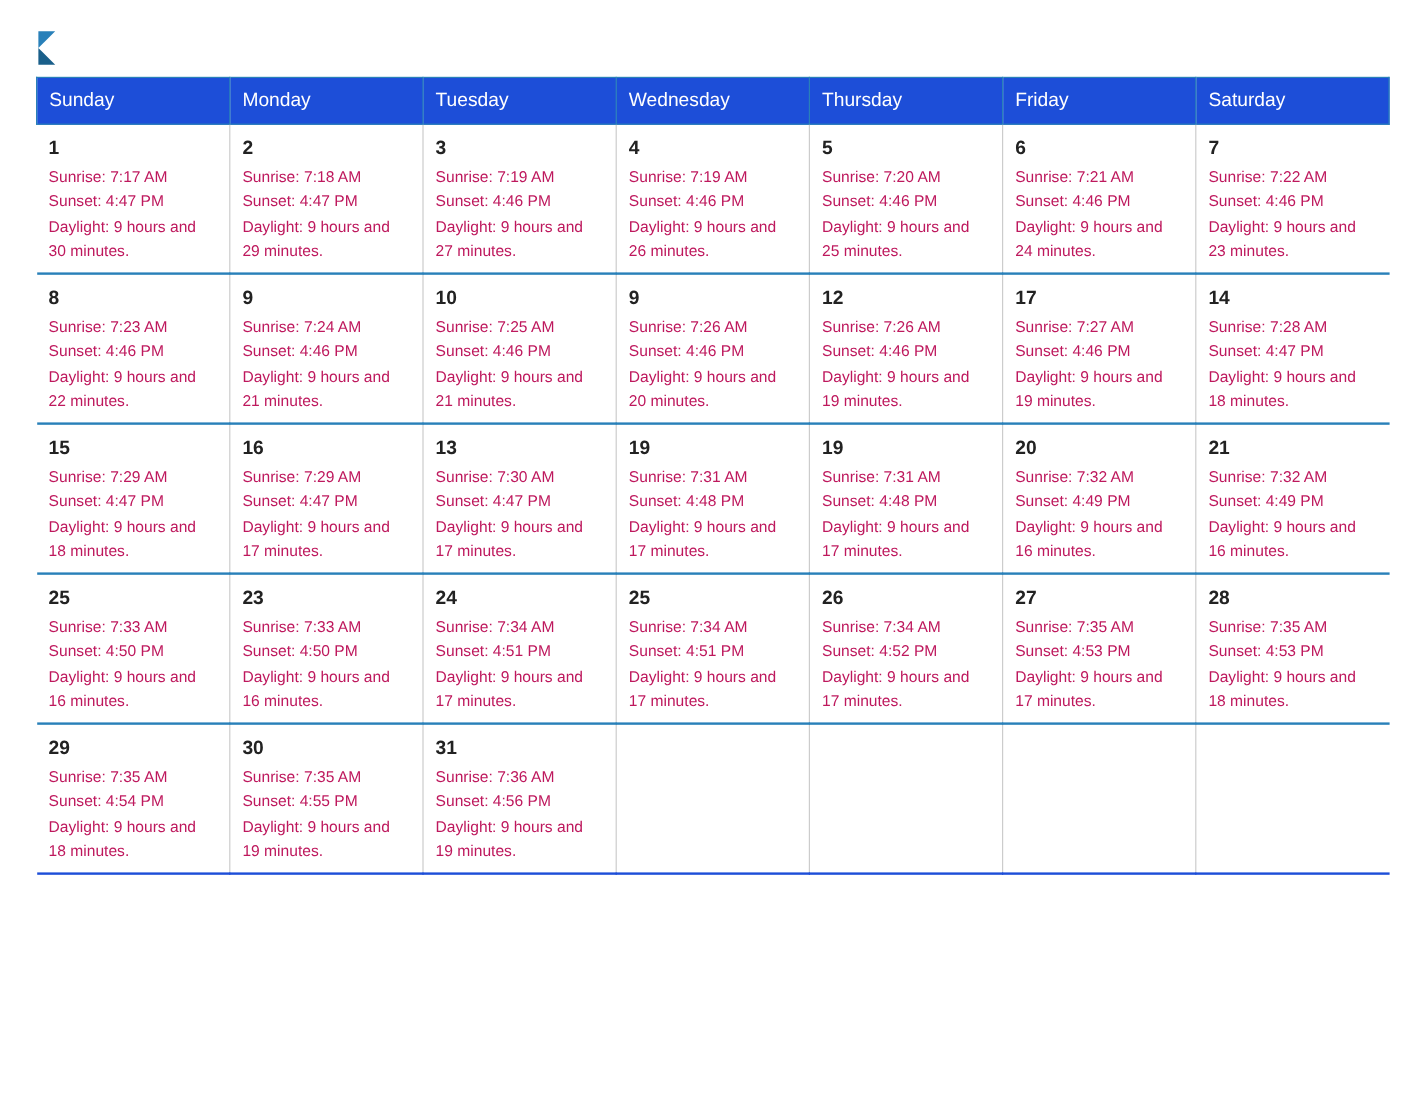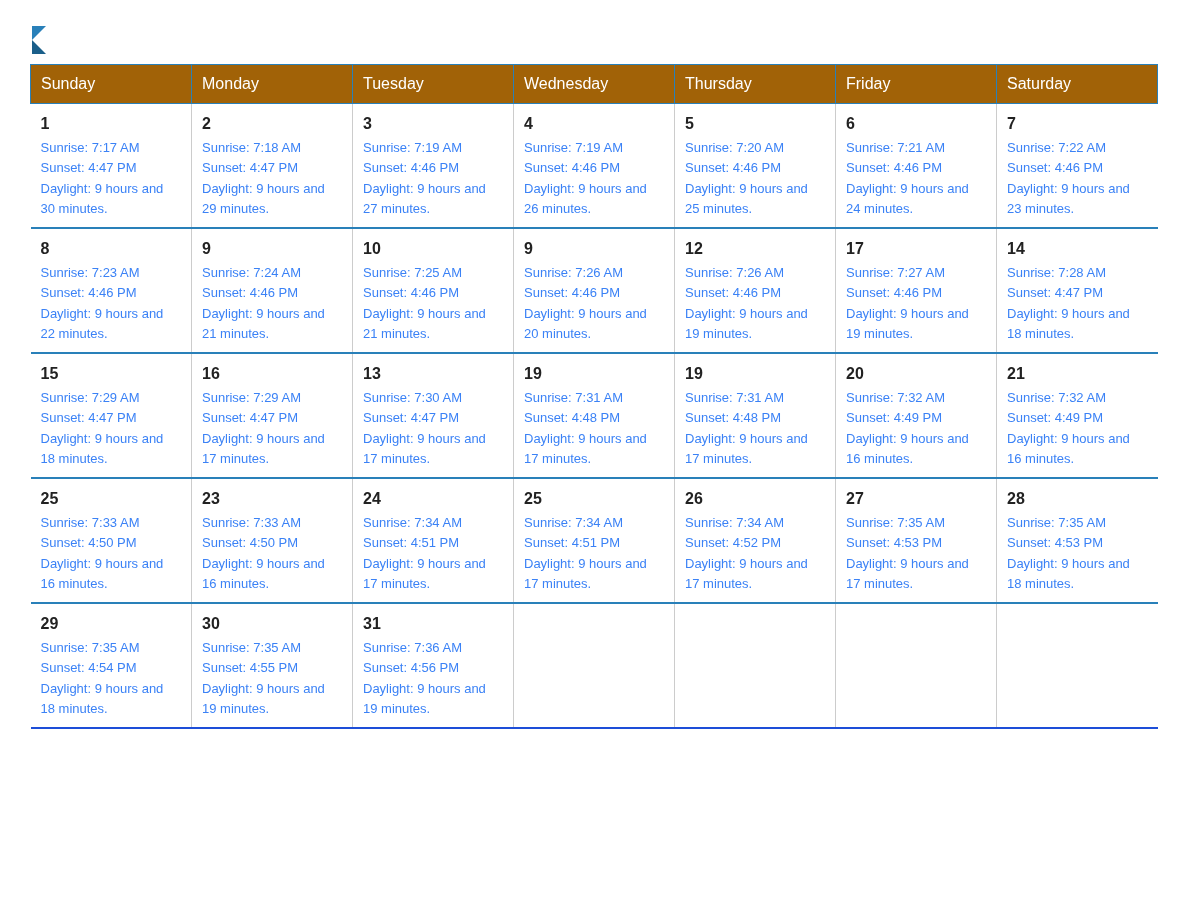"Sunday" thead tr { background-color: #a16207 -> #1d4ed8 }
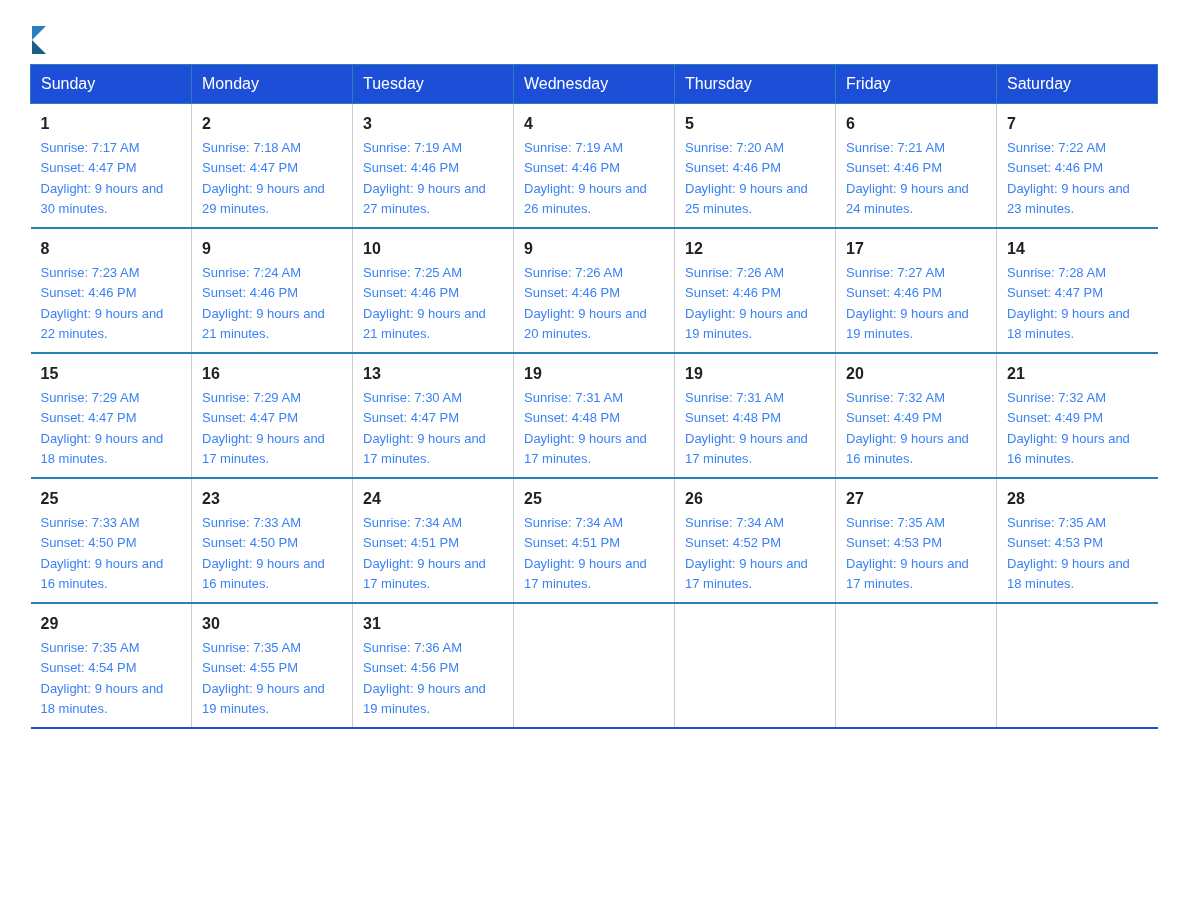"Sunrise: 7:17 AM" .day-info { color: #3b82f6 -> #be185d }
